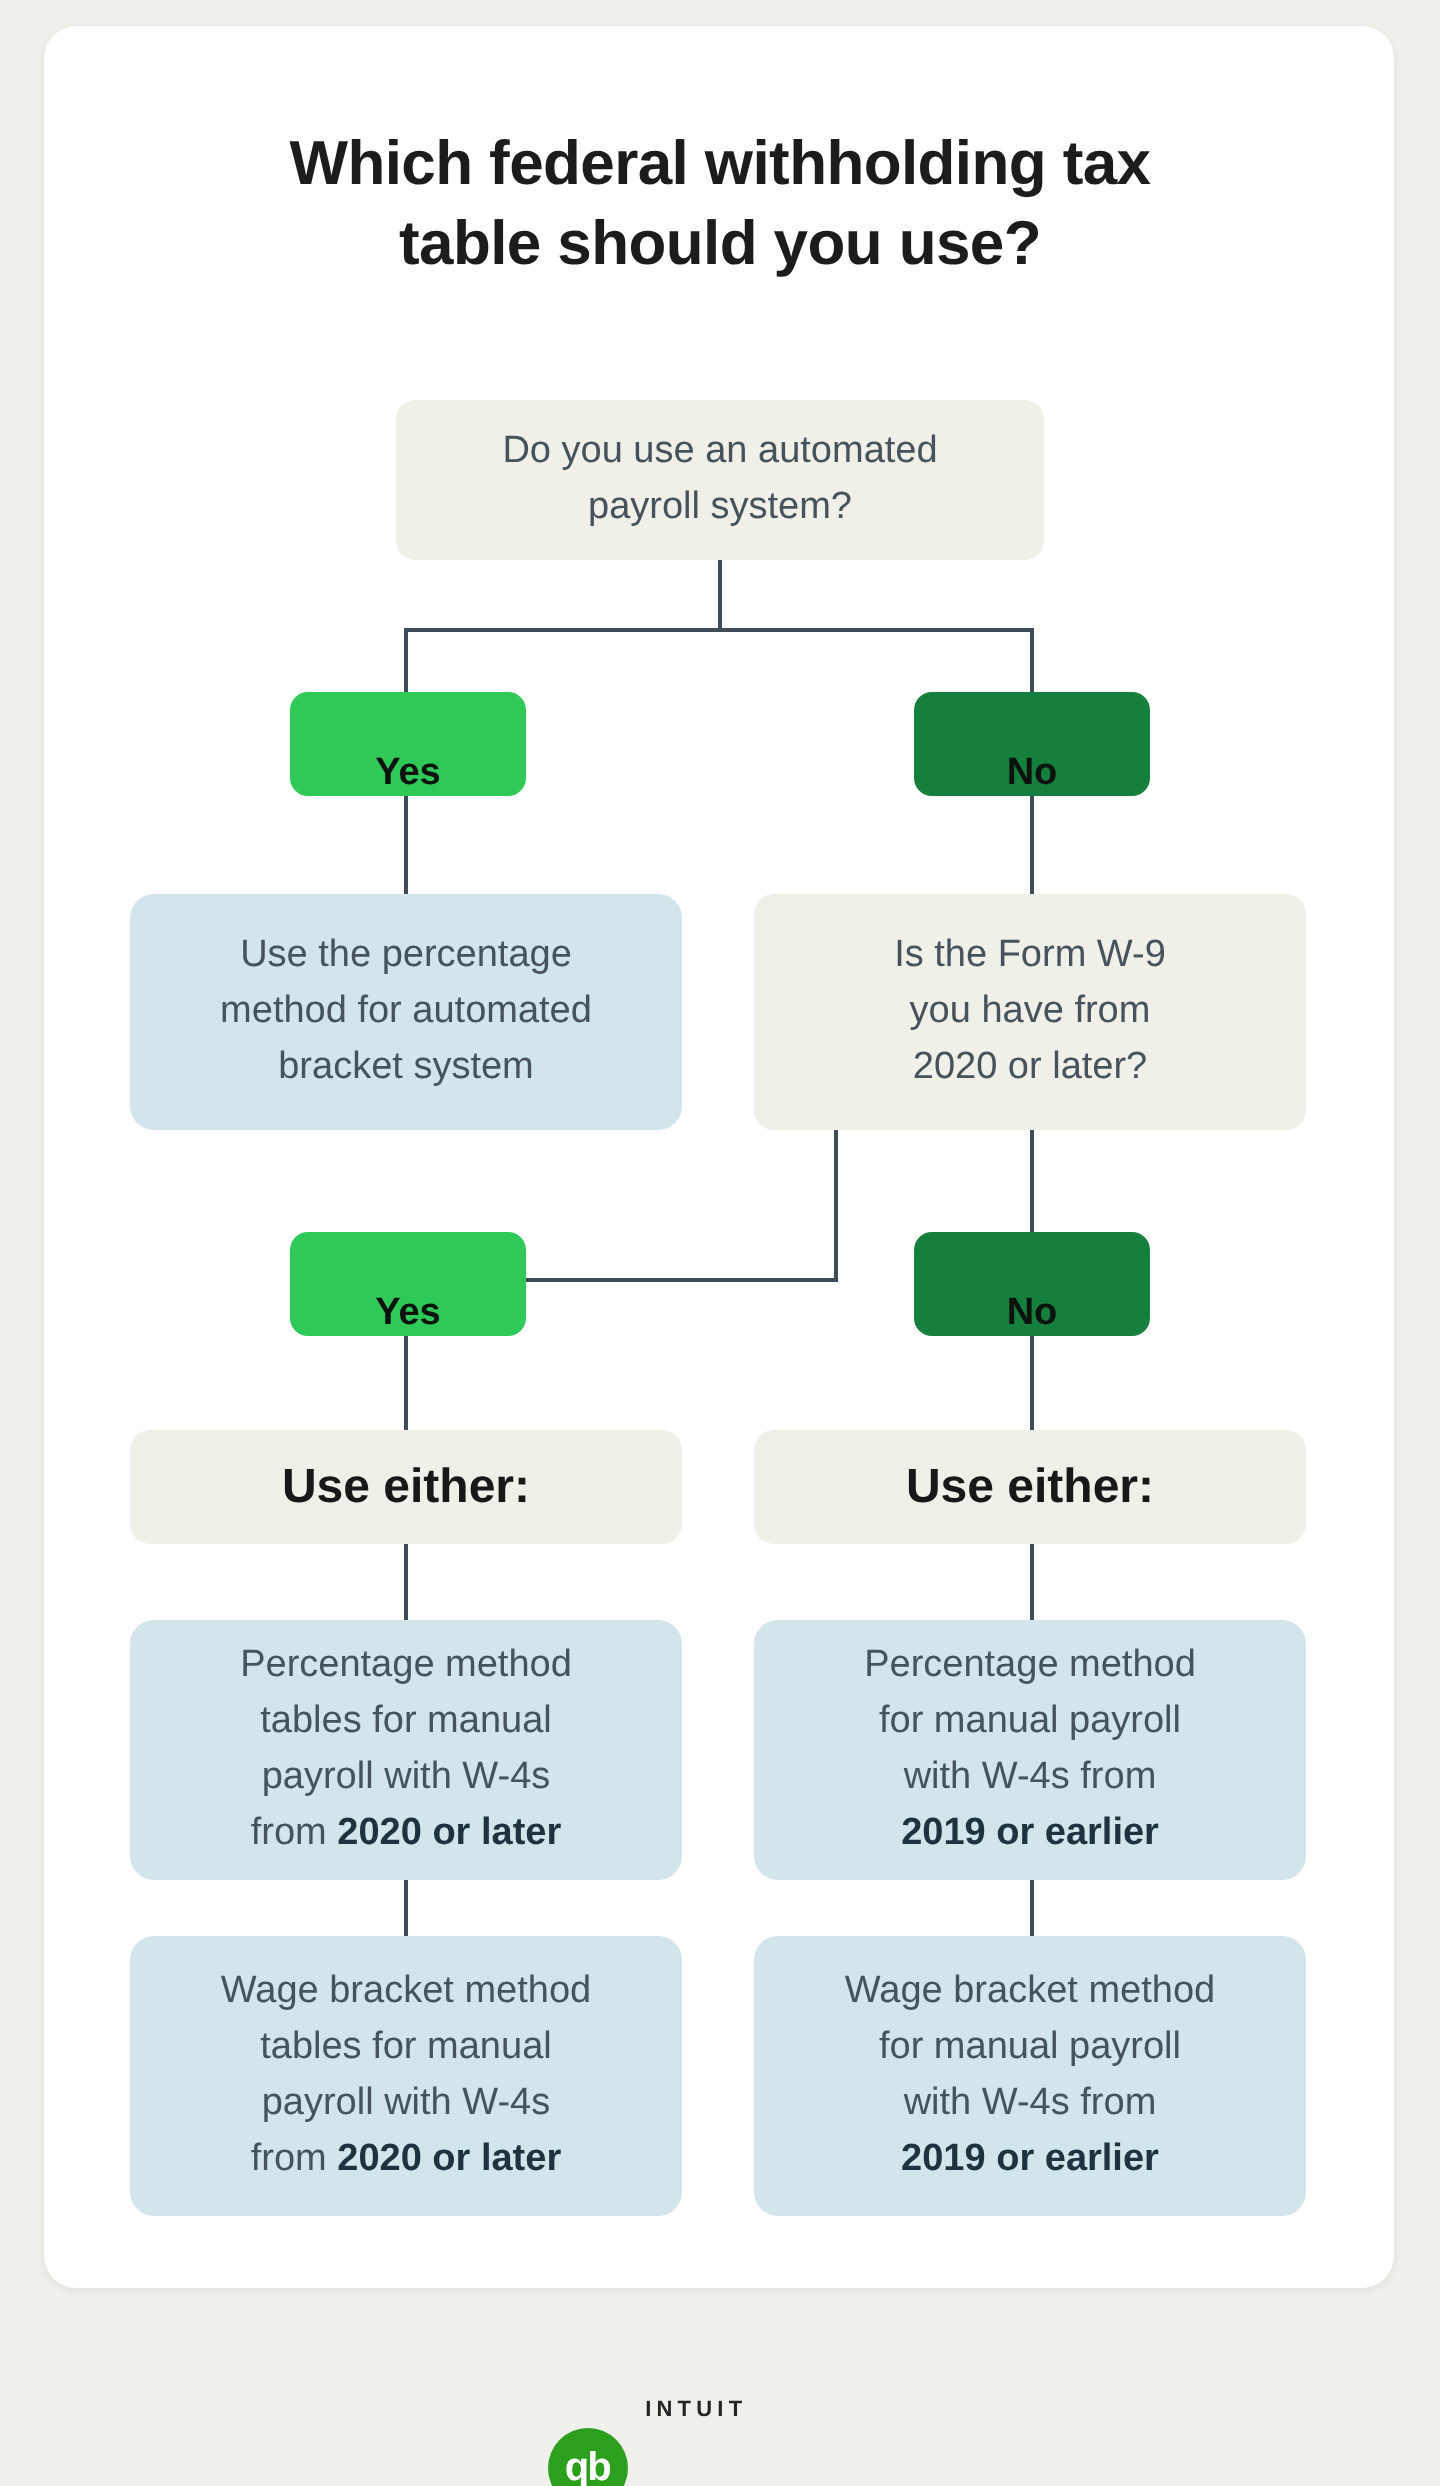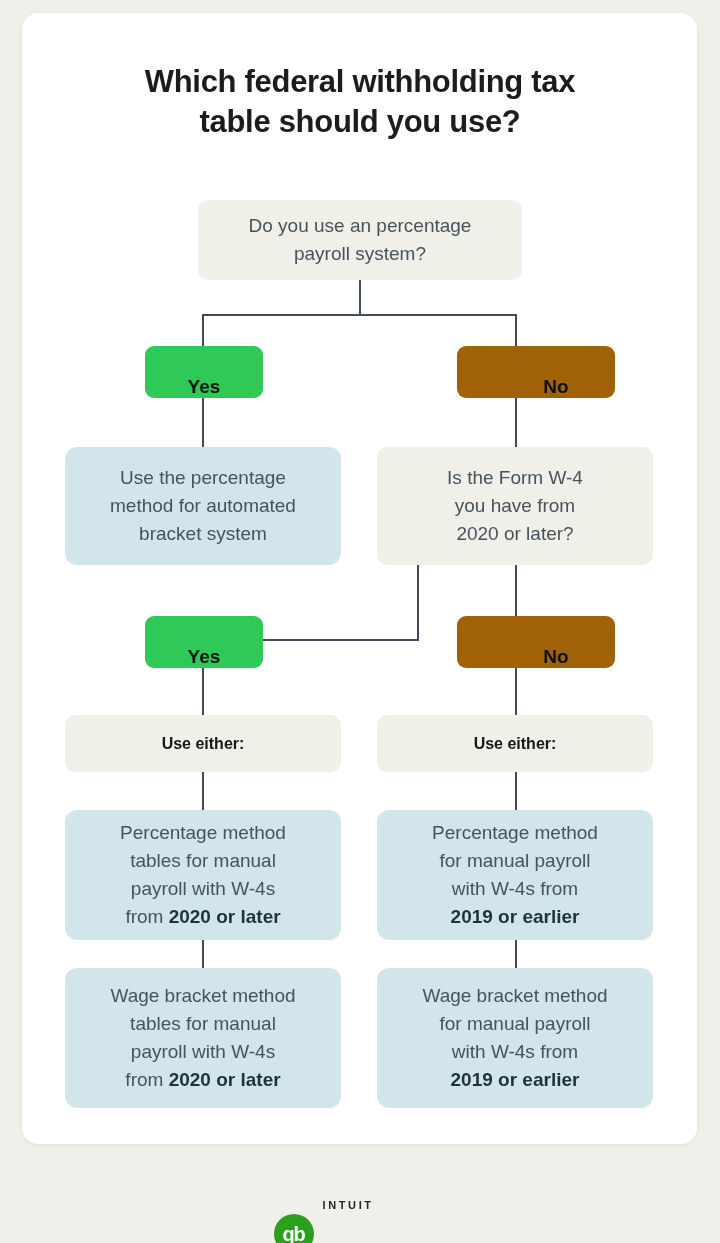"Do you use an percentage" span { text: percentage -> automated }
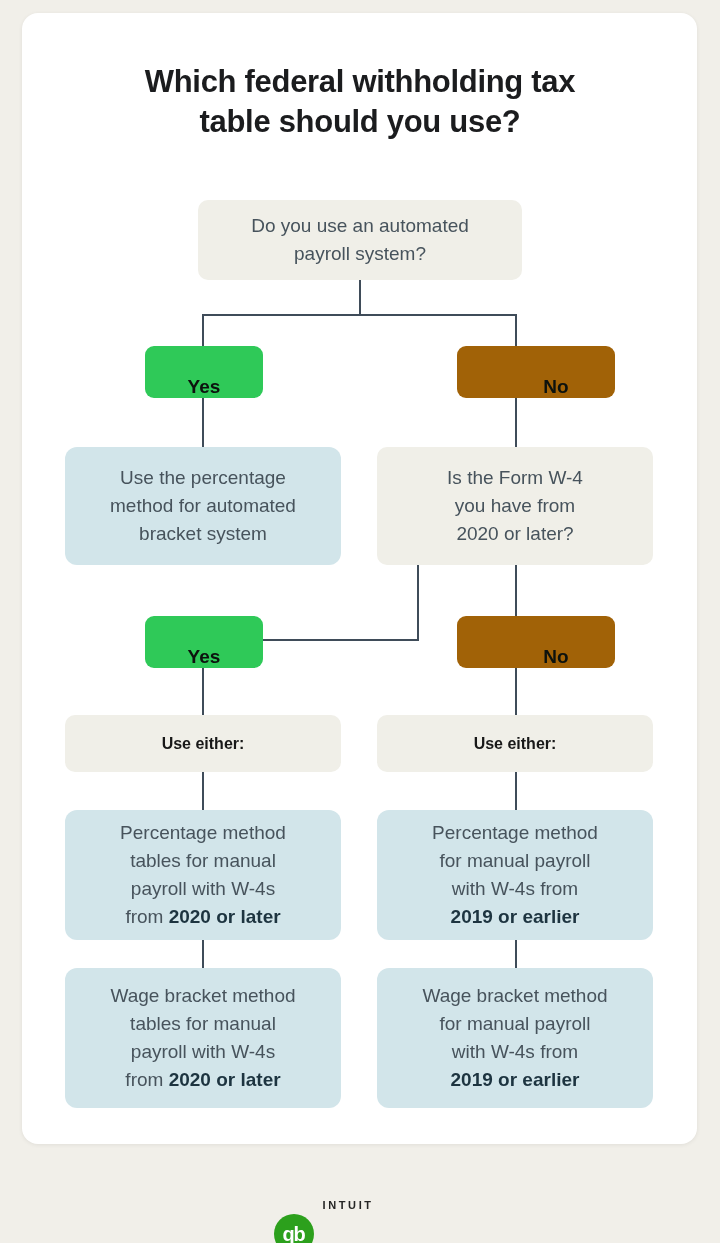"No" .badge-no { background: #a16207 -> #15803d; padding-left: 40px -> none }
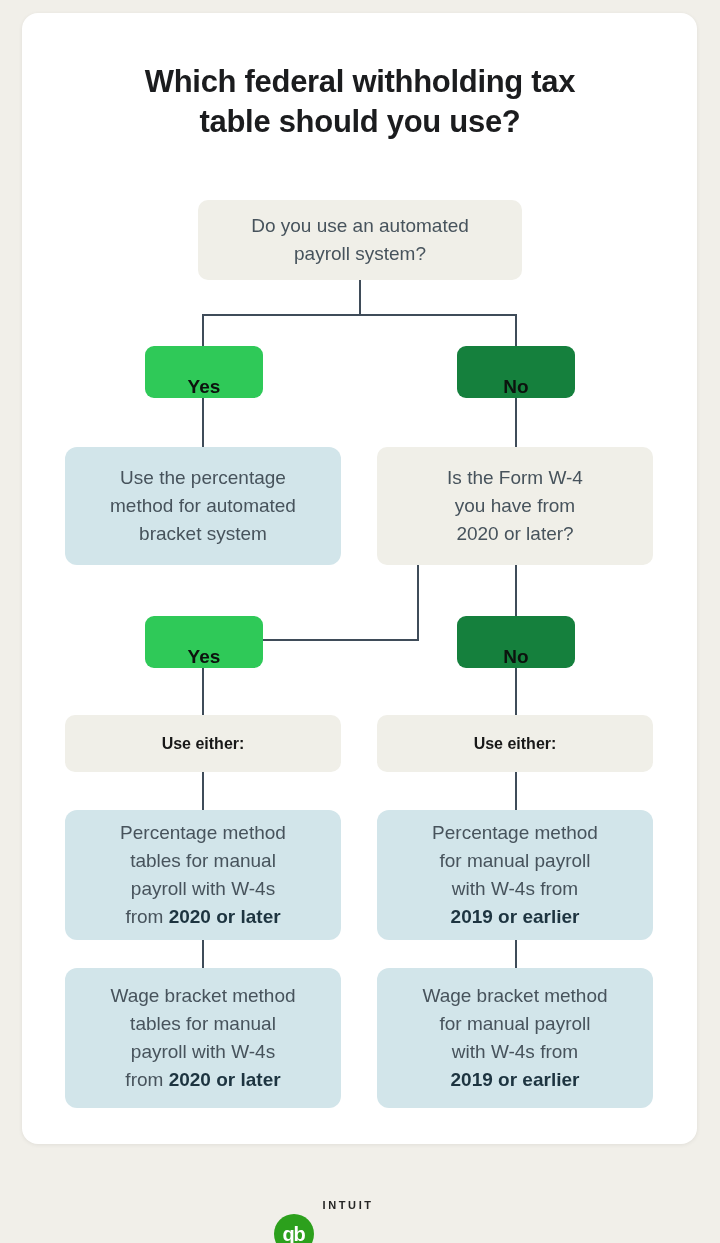"Is the Form W-4" span { text: W-4 -> W-9 }
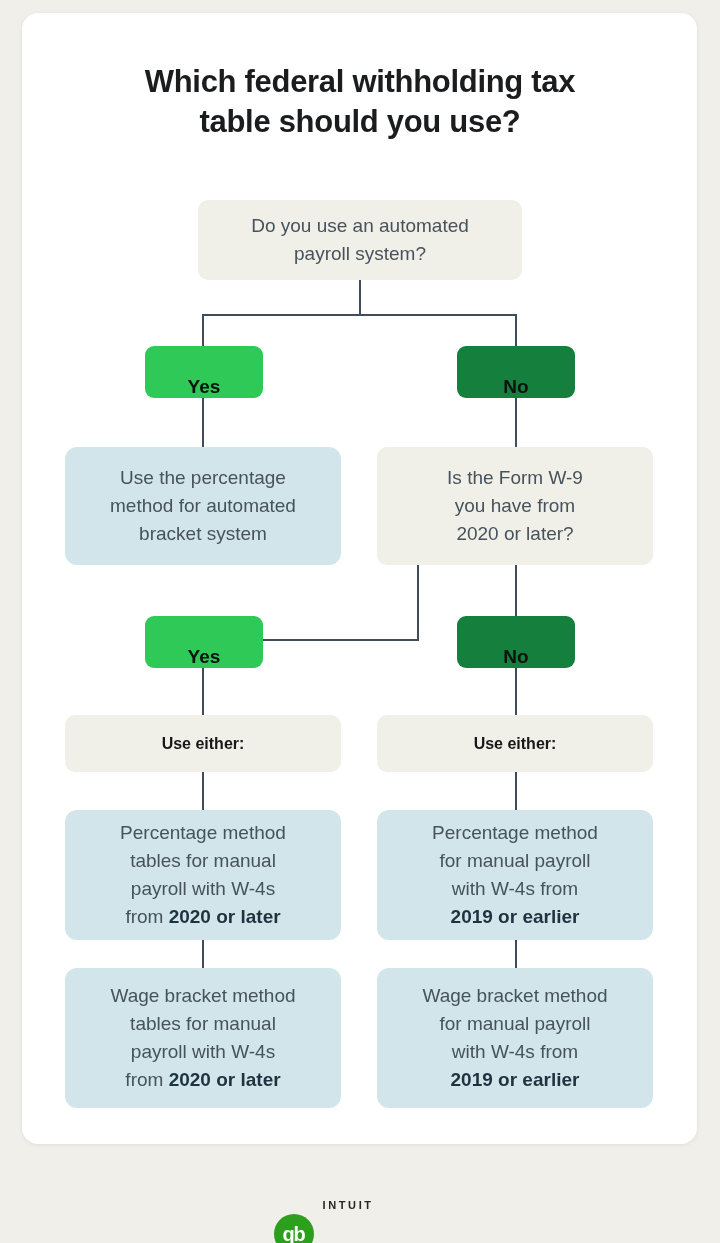"Use either:" .use-either { font-size: 16px -> 24px }
